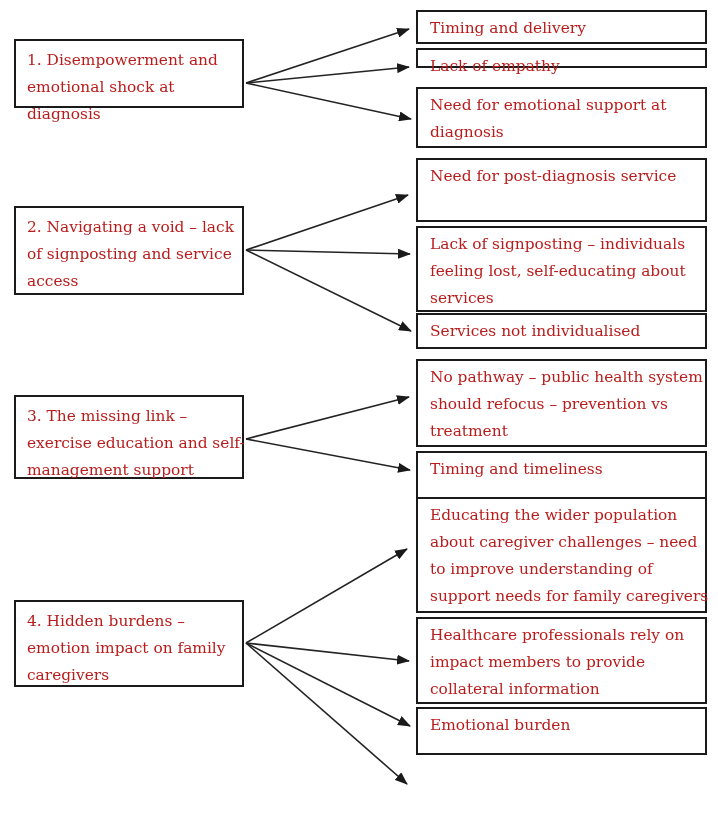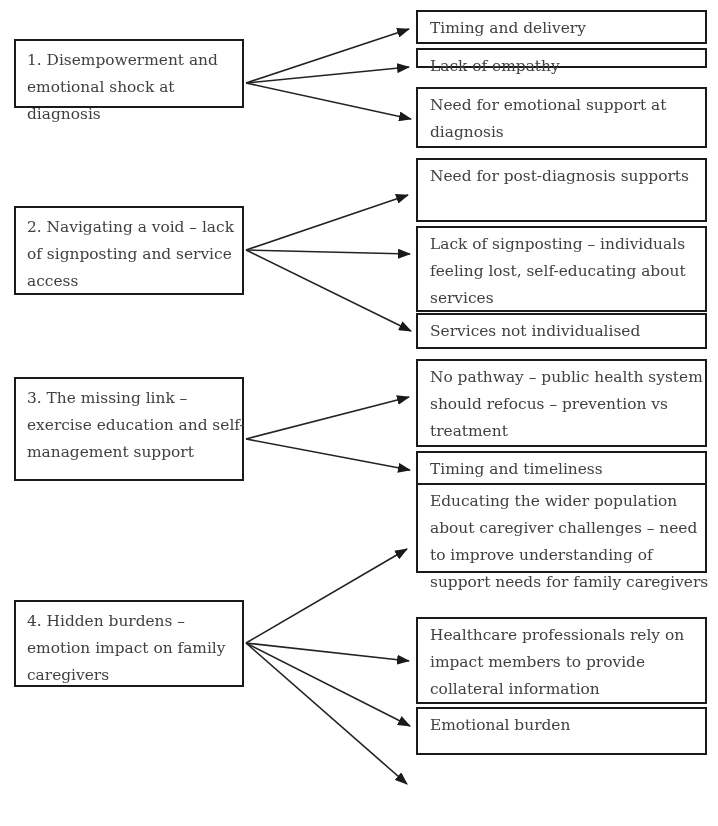"Timing and delivery" .box .txt { color: #404040 -> #b91c1c }
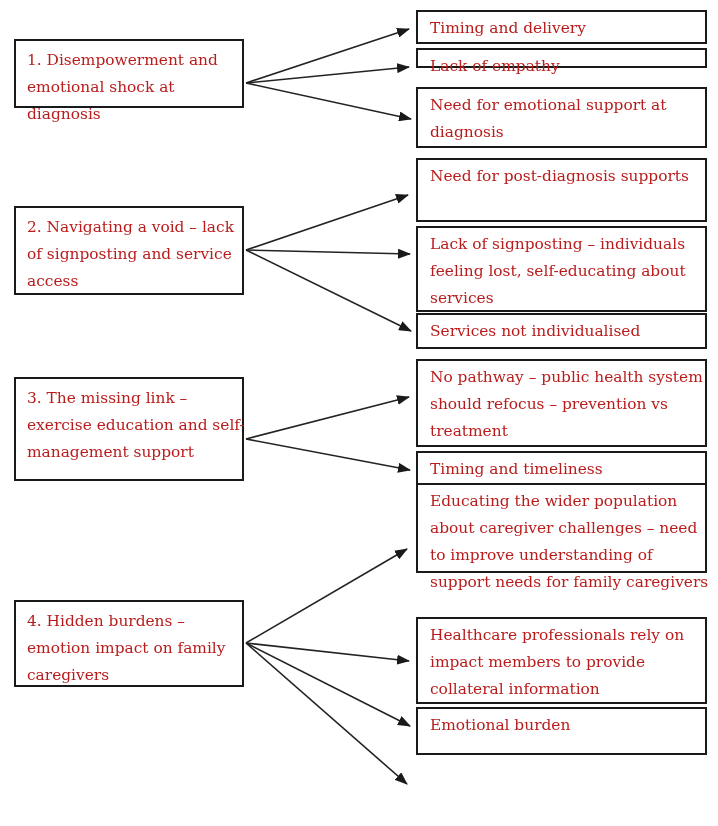"Need for post-diagnosis supports" span.txt { text: supports -> service }
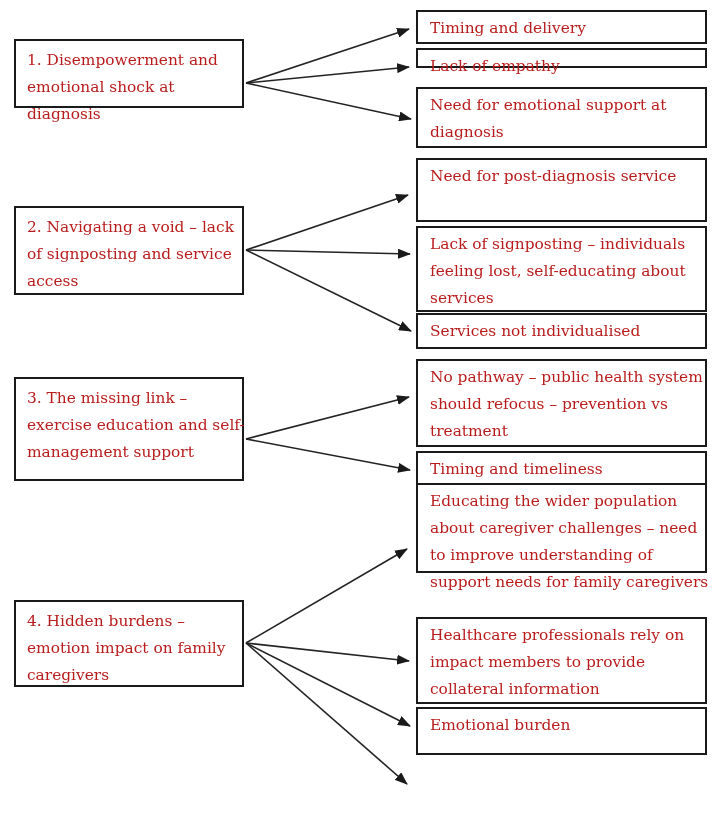"3. The missing link –" div.box { height: 104px -> 84px; top: 377px -> 395px }
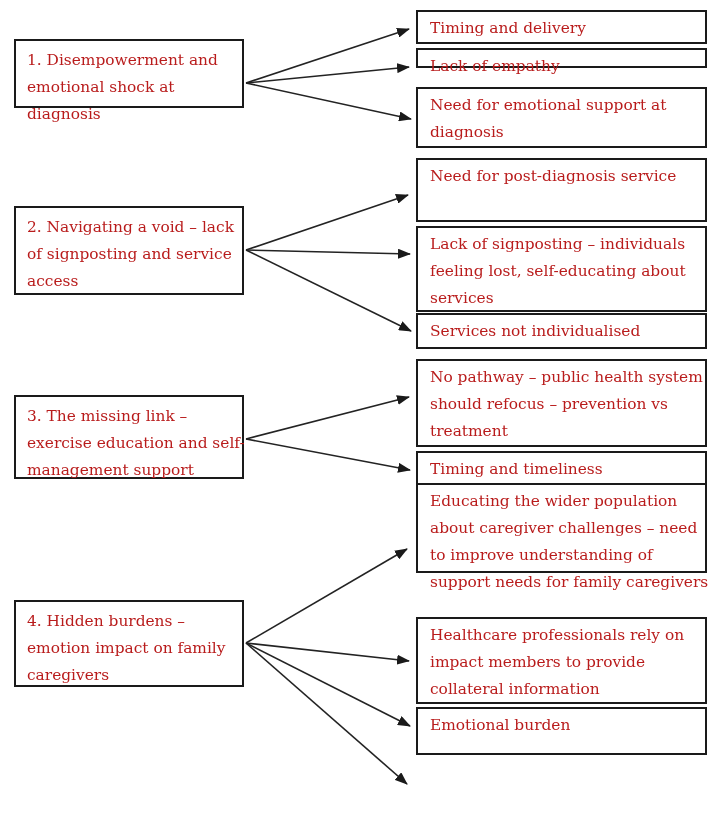"Educating the wider population" div.box { height: 90px -> 116px; top: 483px -> 497px }
